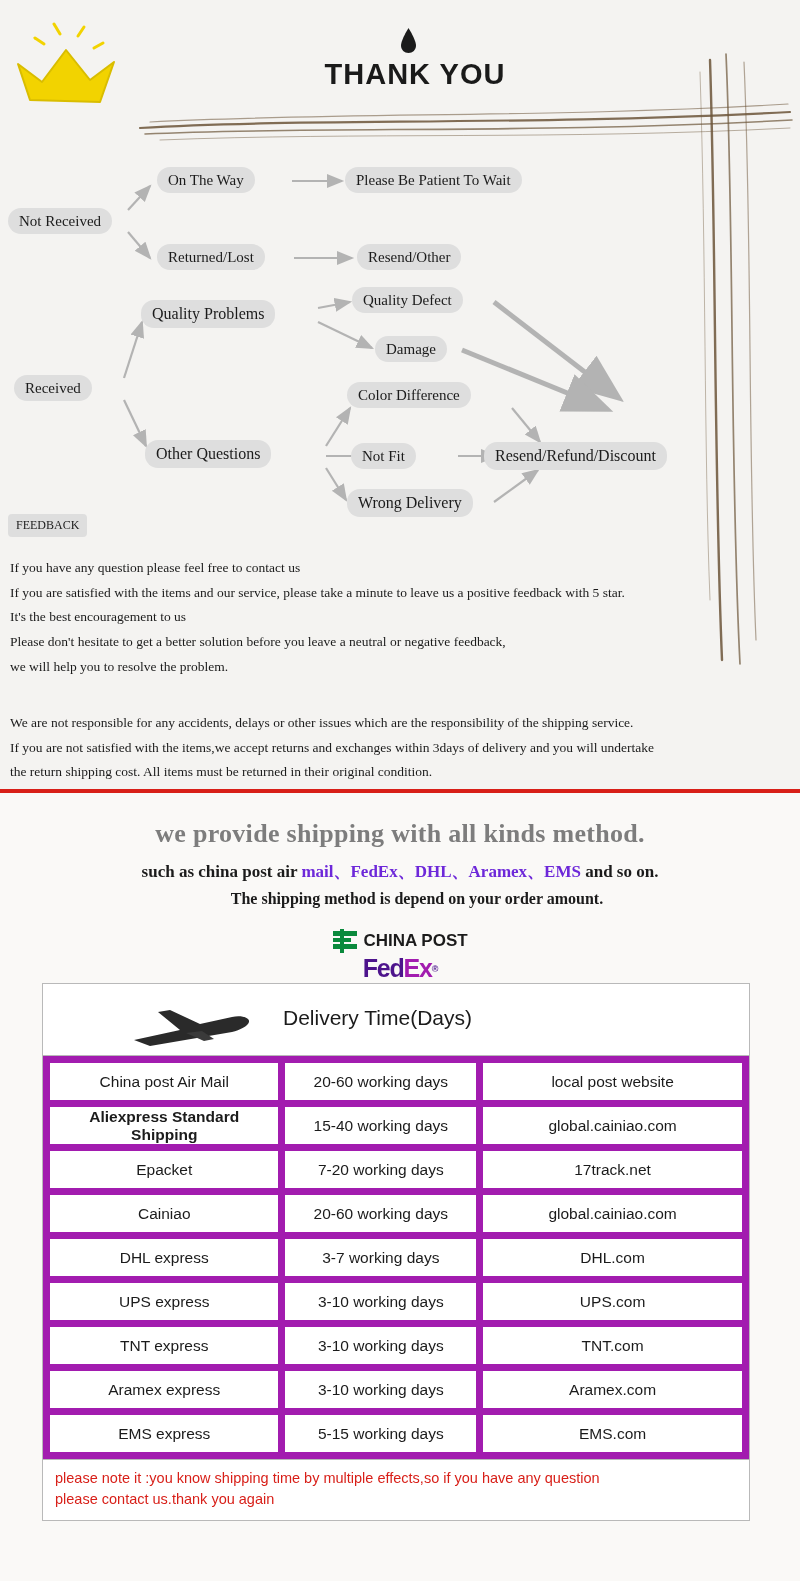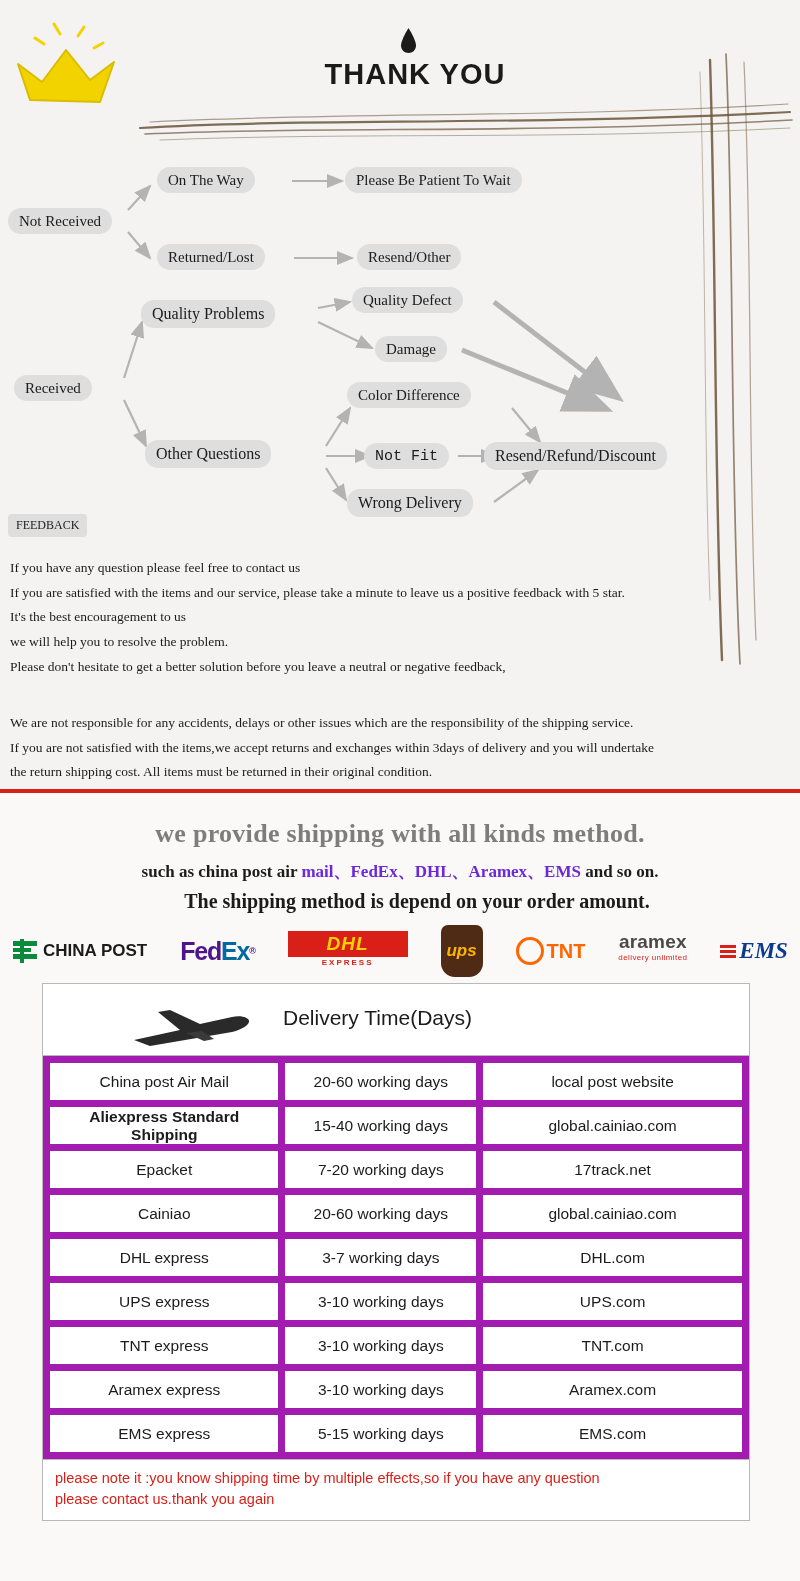"Not Fit" div.node { font-family: Liberation Mono, monospace -> none; left: 364px -> 351px }
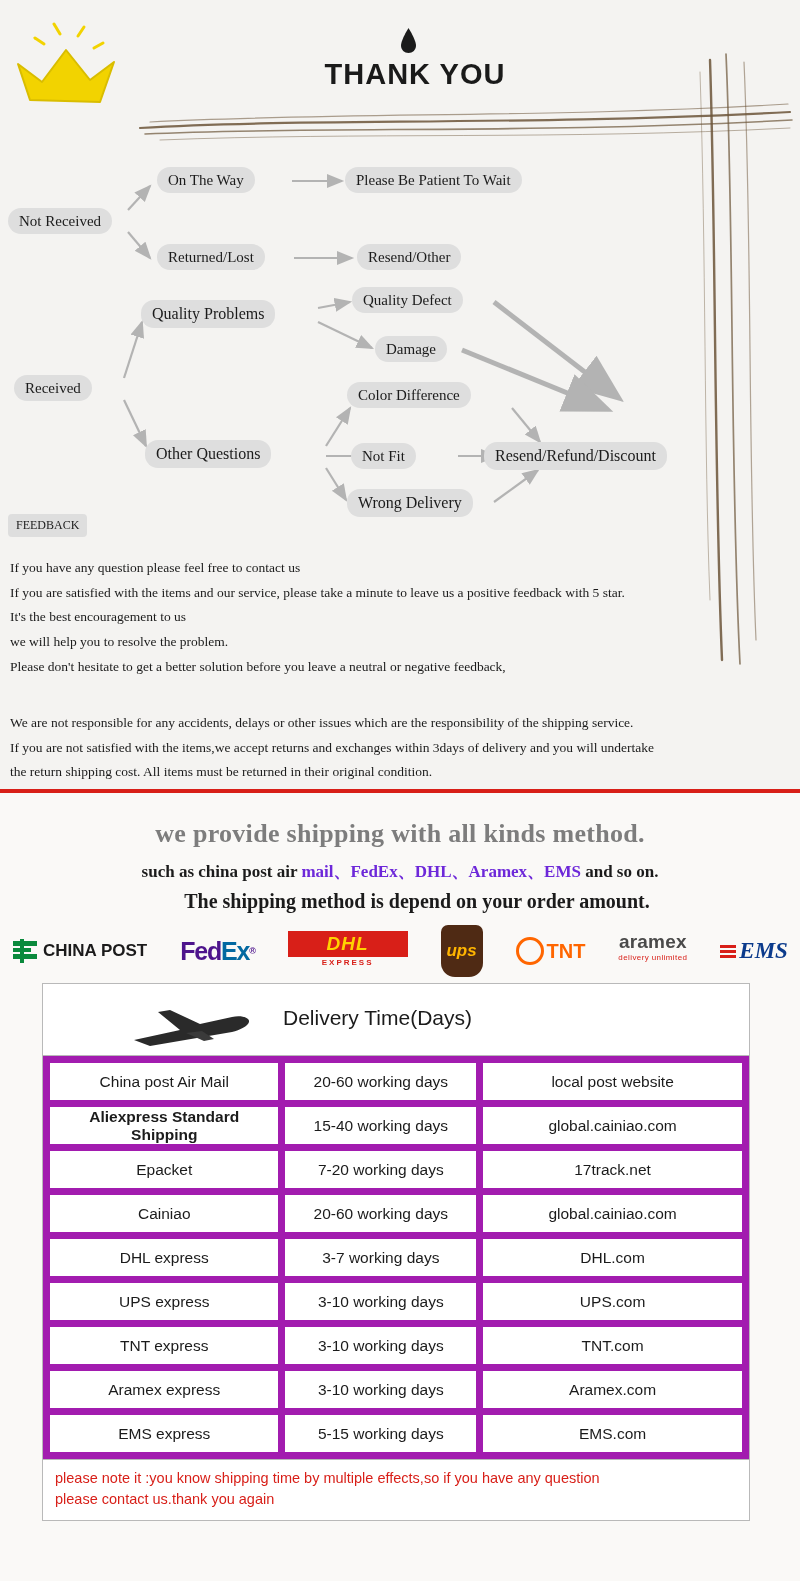"we will help you to" div { order: before "Please don't hesitate to get" -> after "Please don't hesitate to get" }
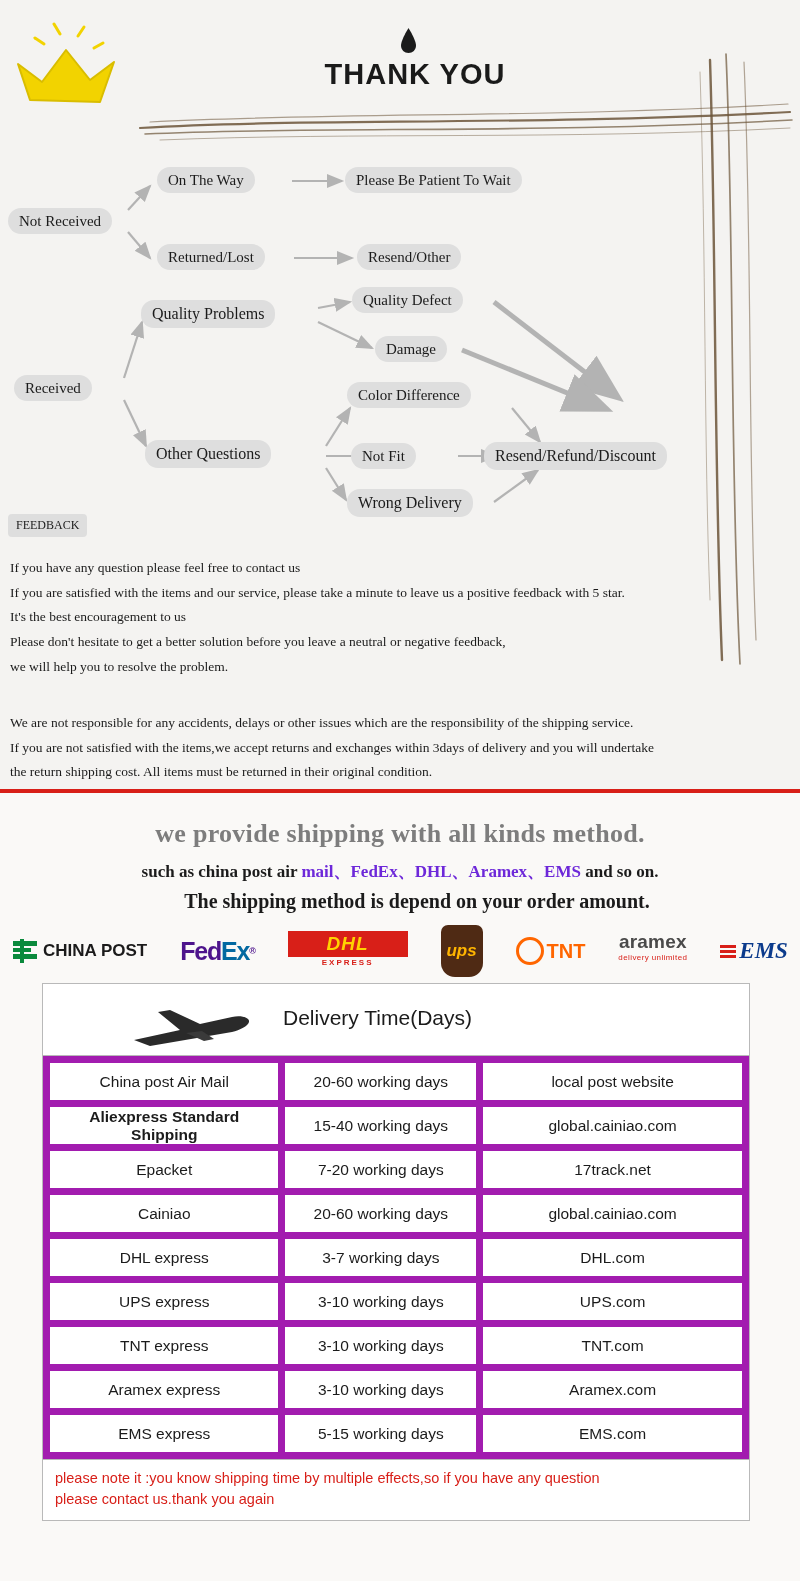"The shipping method is depend" #ship-sub2 { font-size: 20px -> 16px }
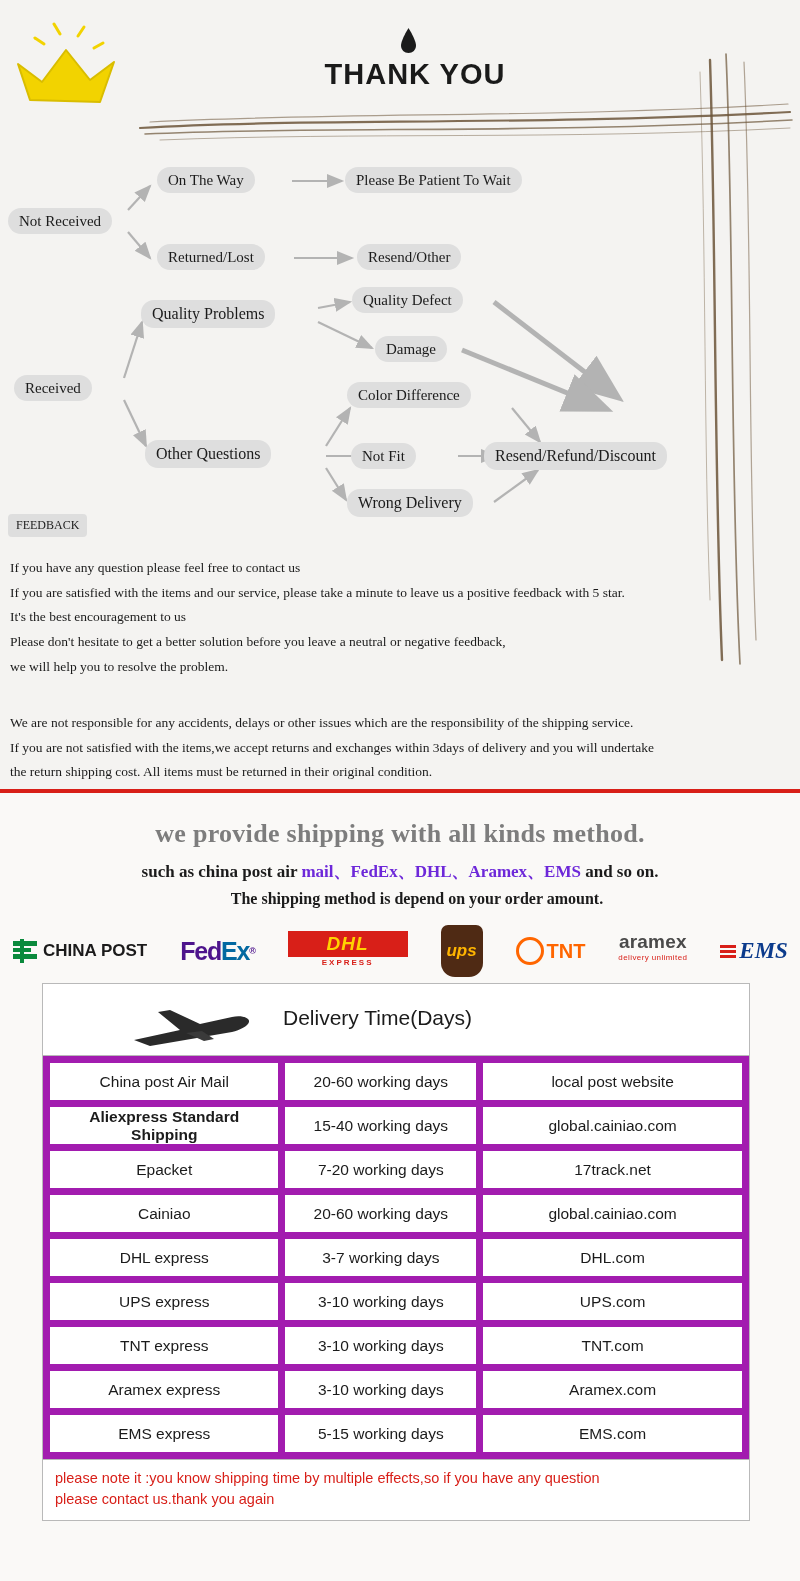"CHINA POST" #logos { flex-direction: none -> column }
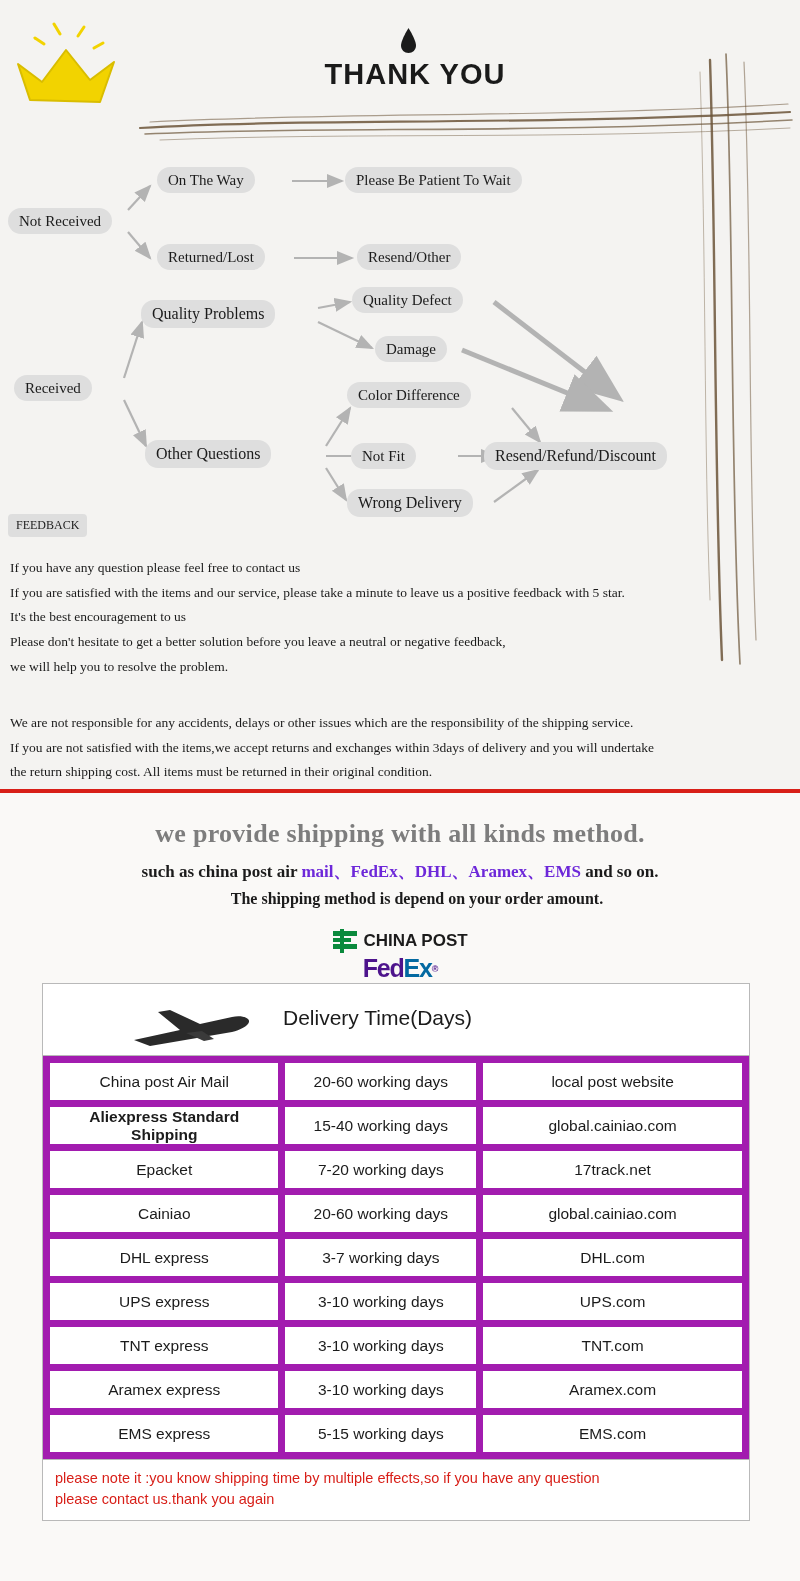"Ex" .lg-fedex .ex { color: #0369a1 -> #a21caf }
